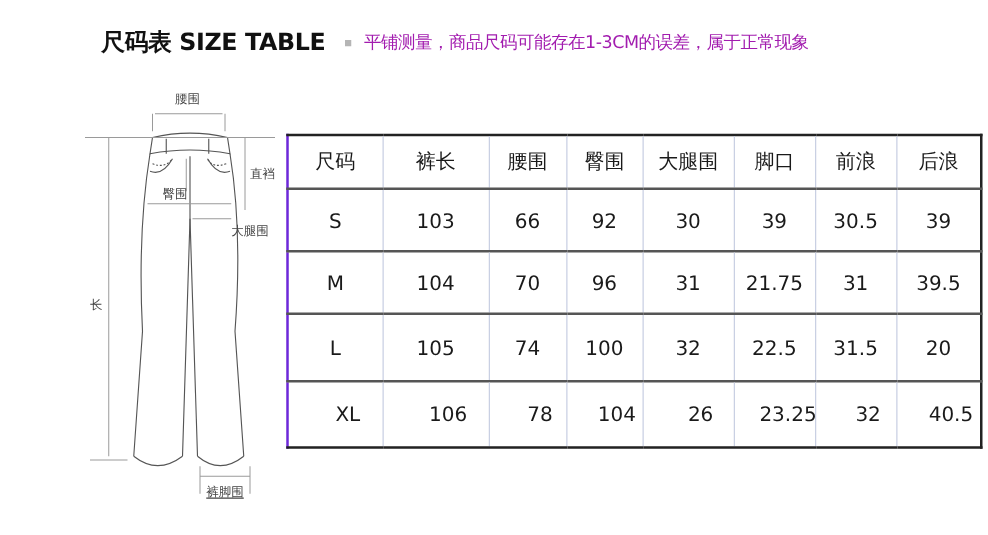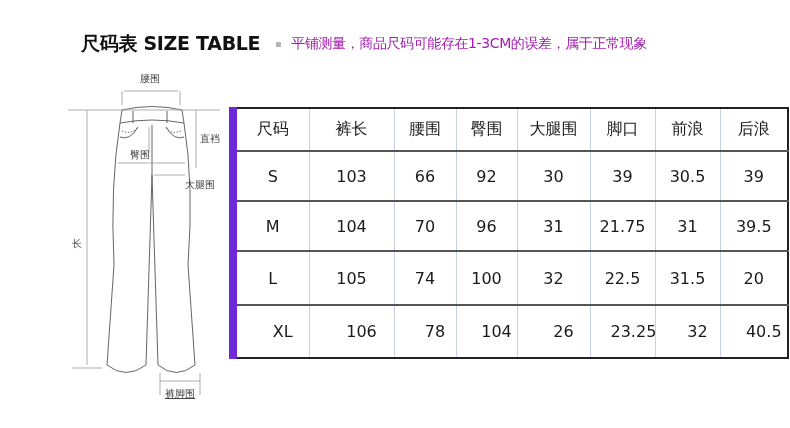"尺码表 SIZE TABLE" .header { top: 31px -> 21px }
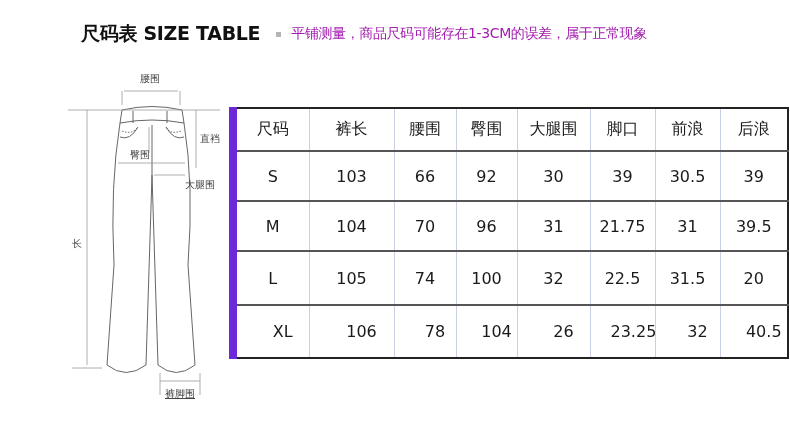"尺码" table.size td:first-child { border-left: 8px solid #6d28d9 -> 2px solid #6d28d9 }
